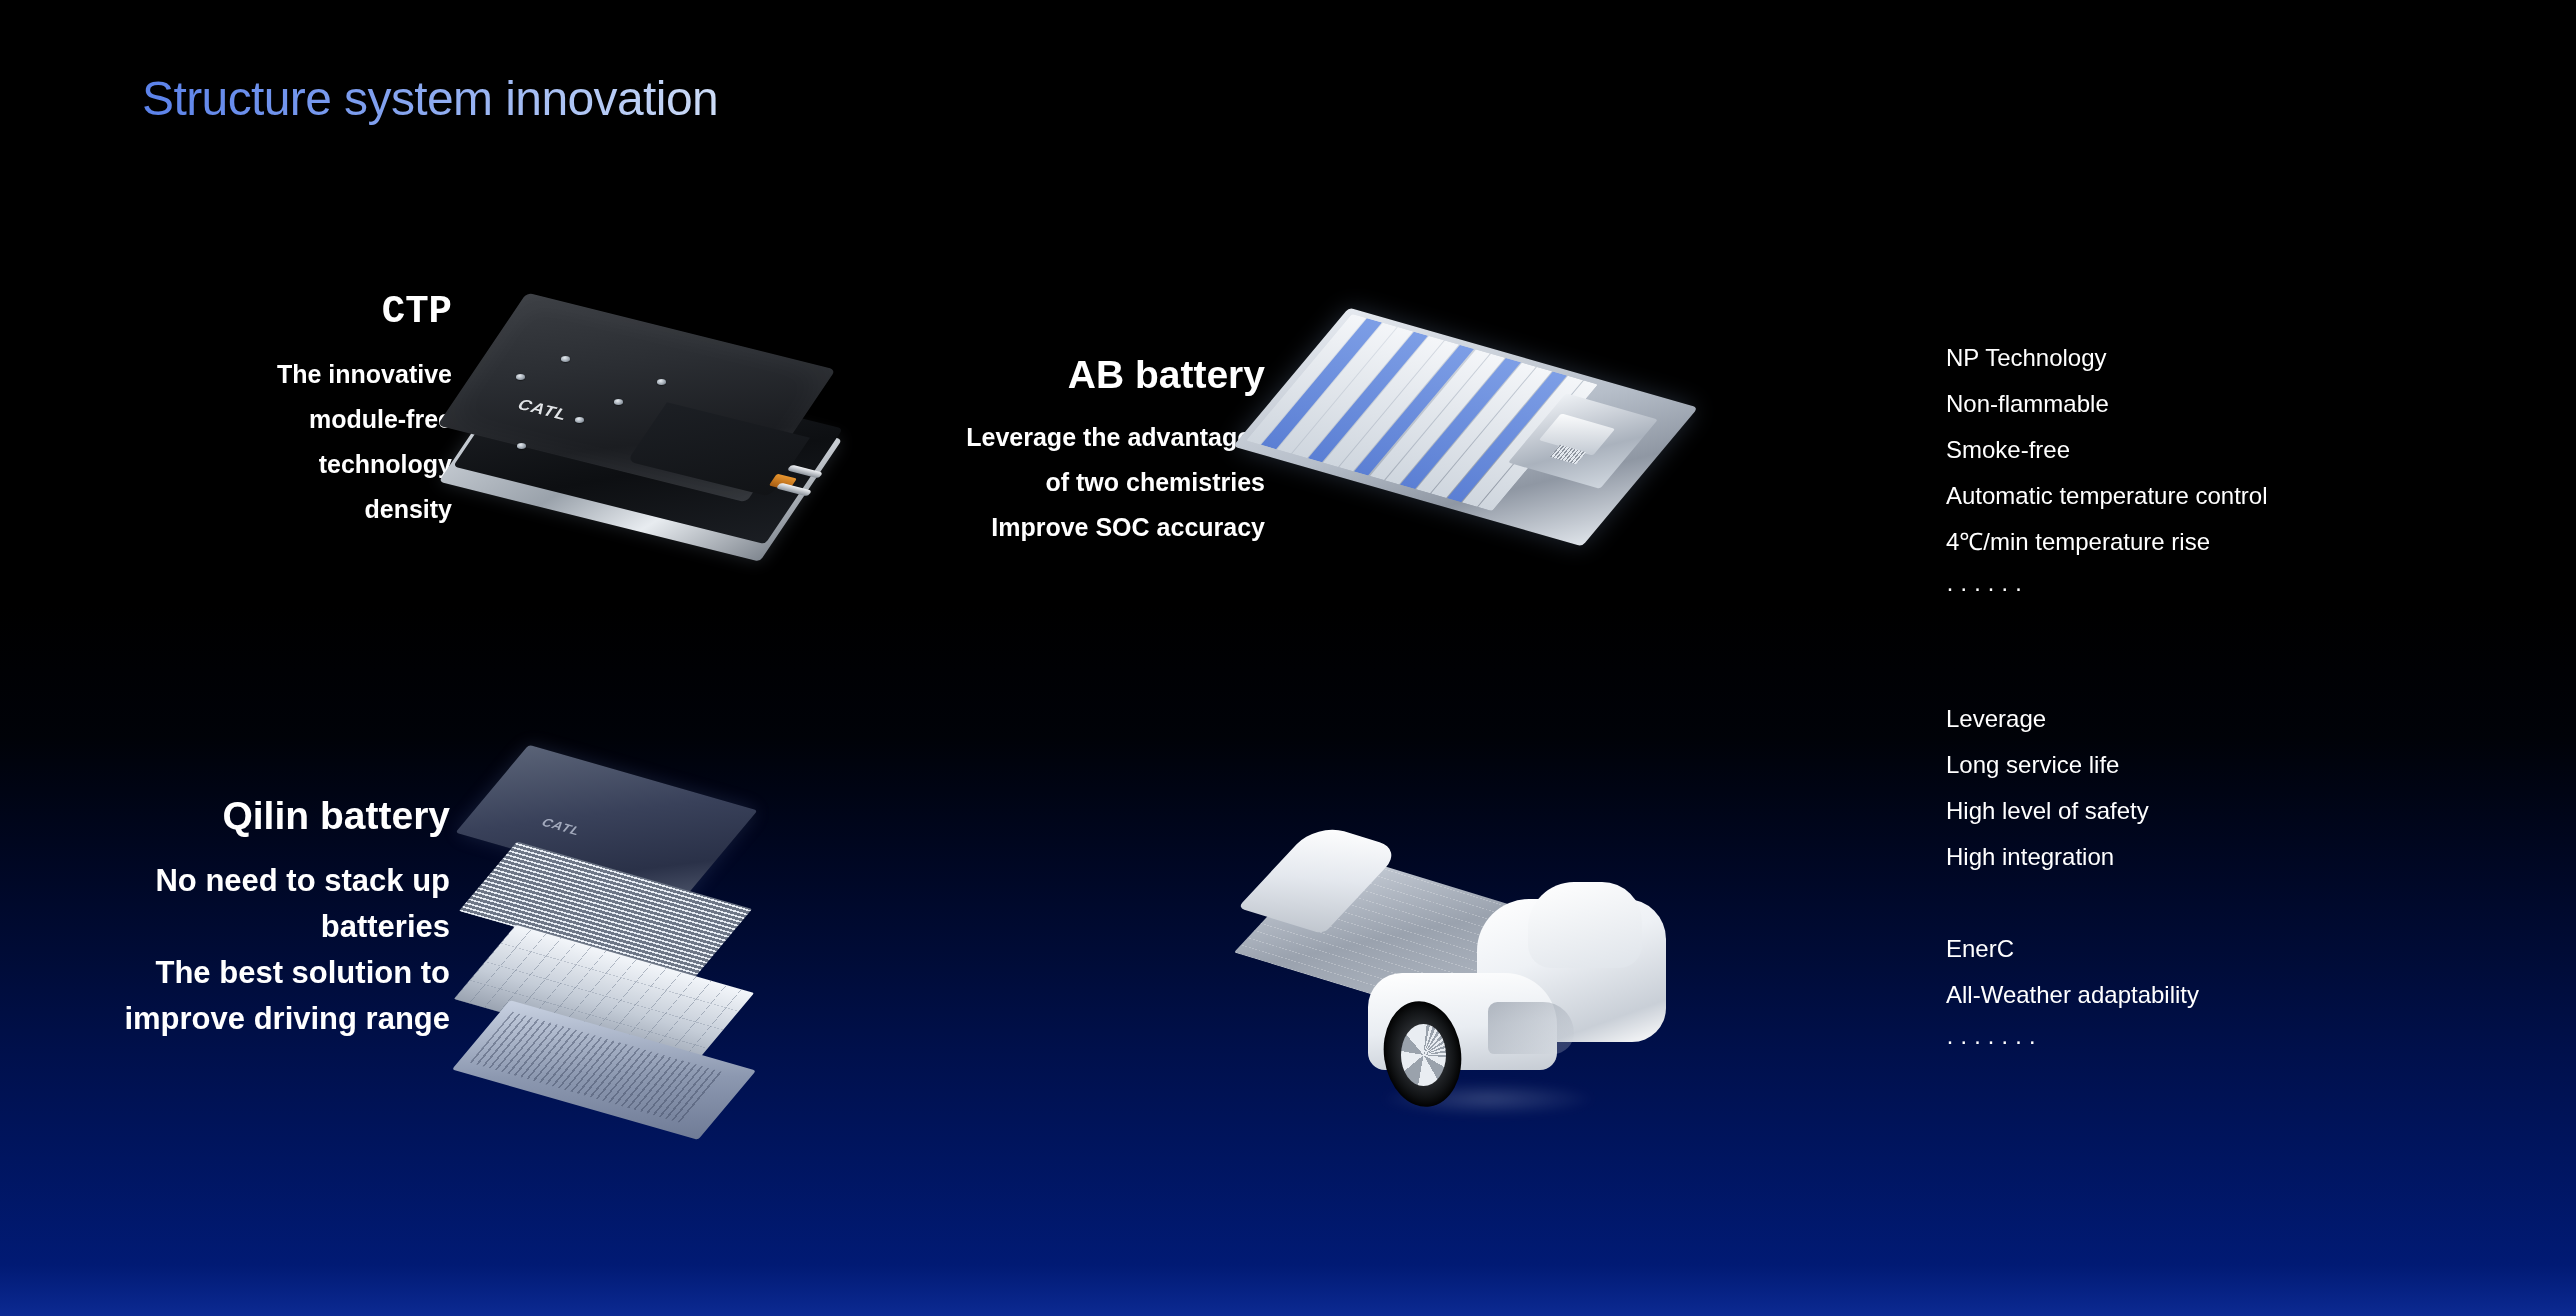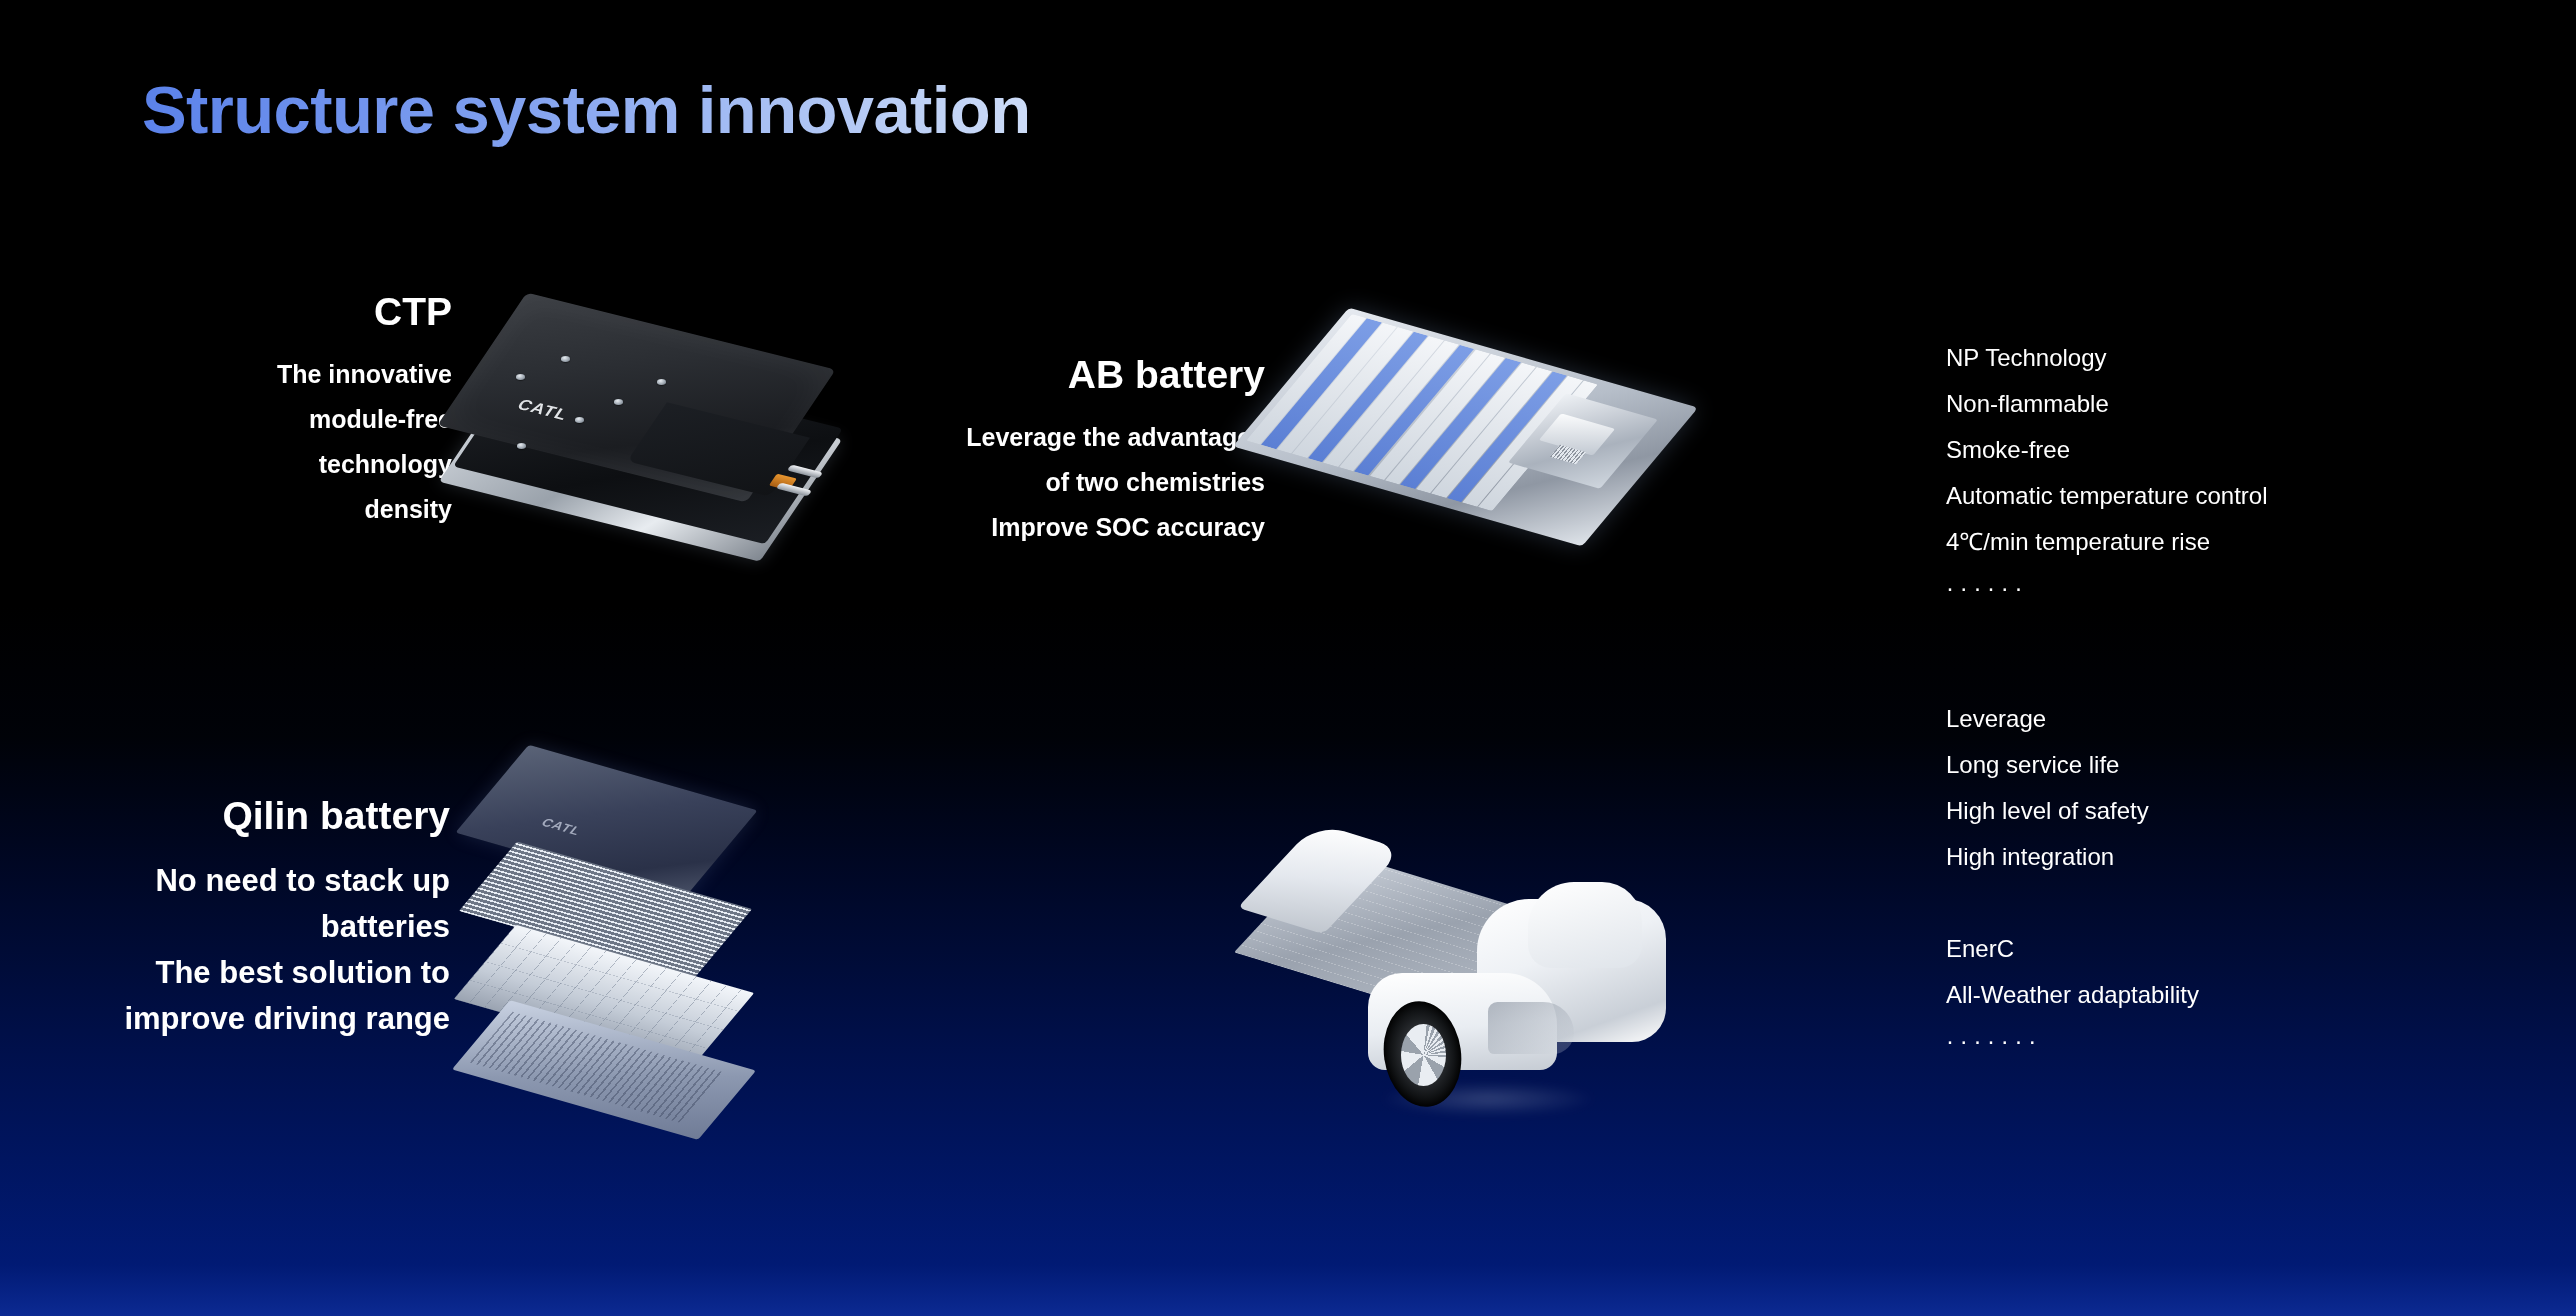"Structure system innovation" #page-title { font-size: 67px -> 48px; font-weight: 700 -> 400 }
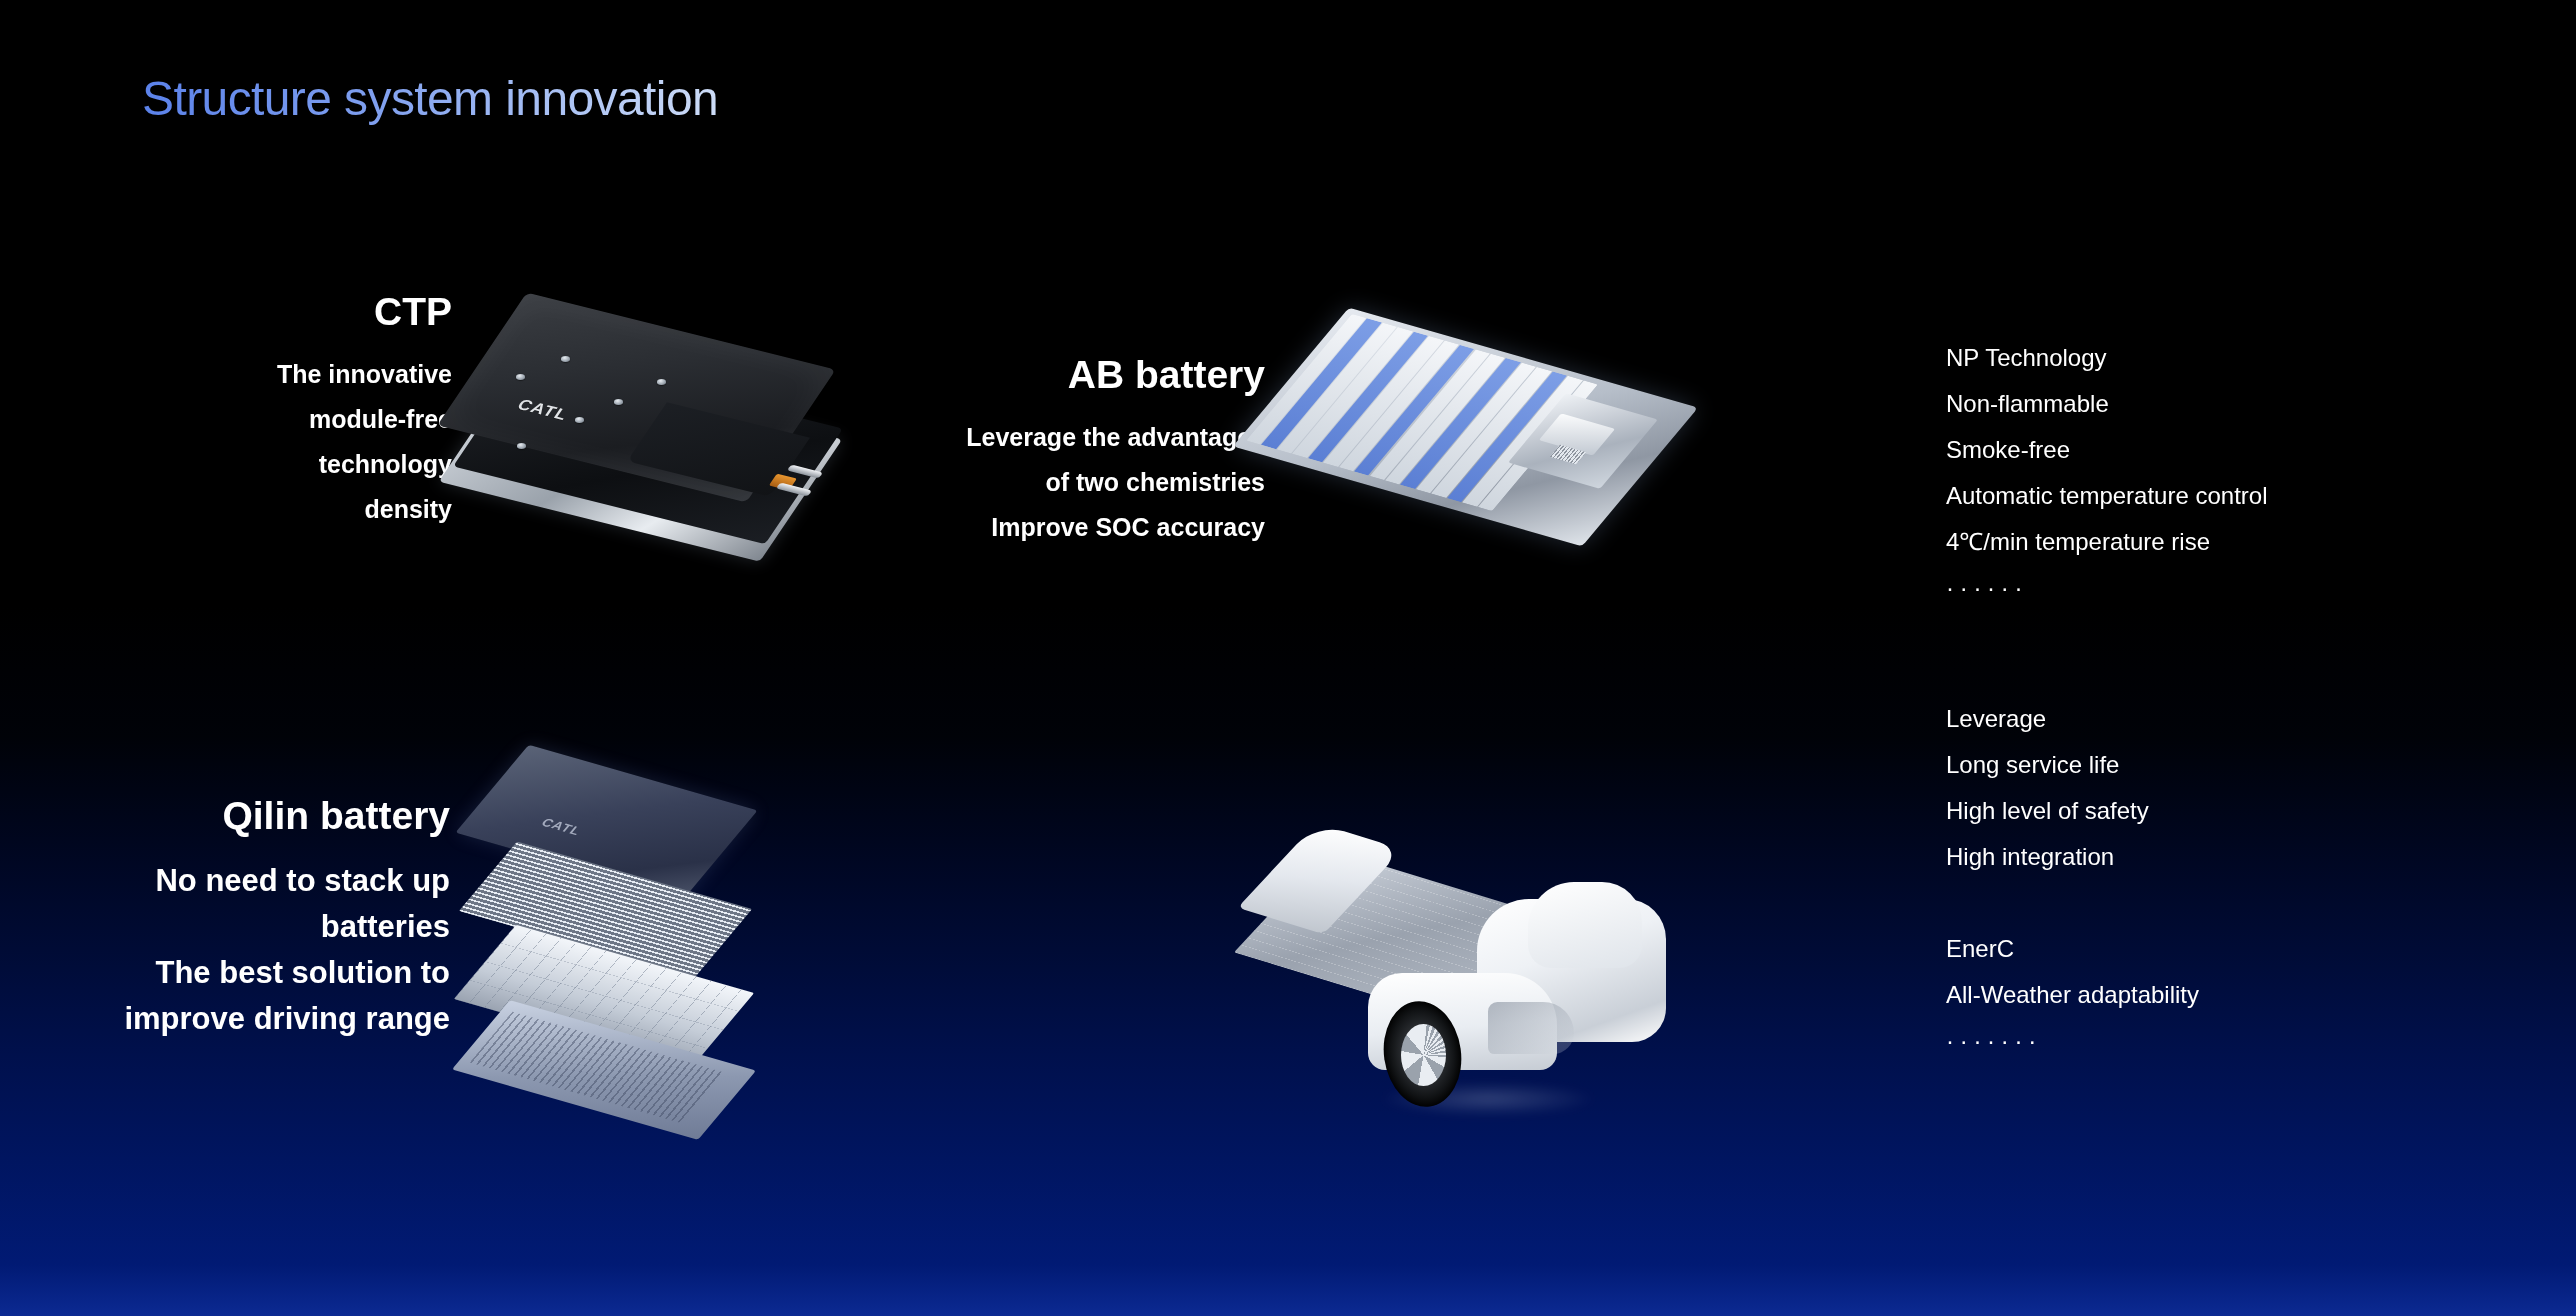"CTP" #blk-ctp .blk-title { font-family: none -> Liberation Mono, monospace }
